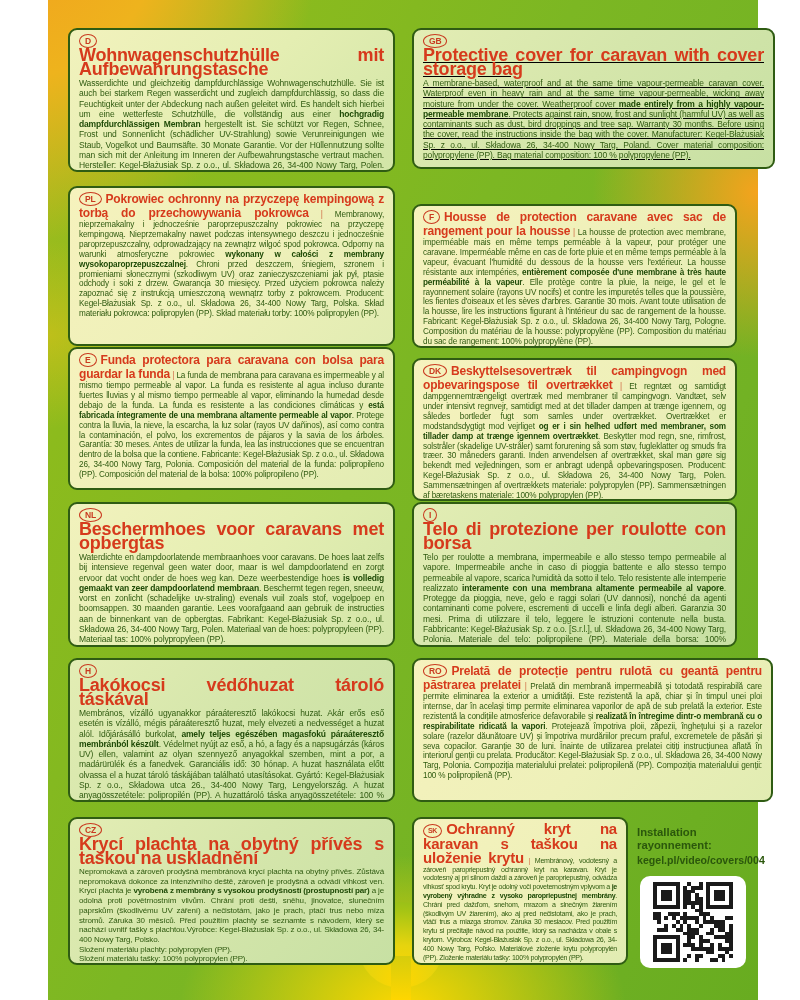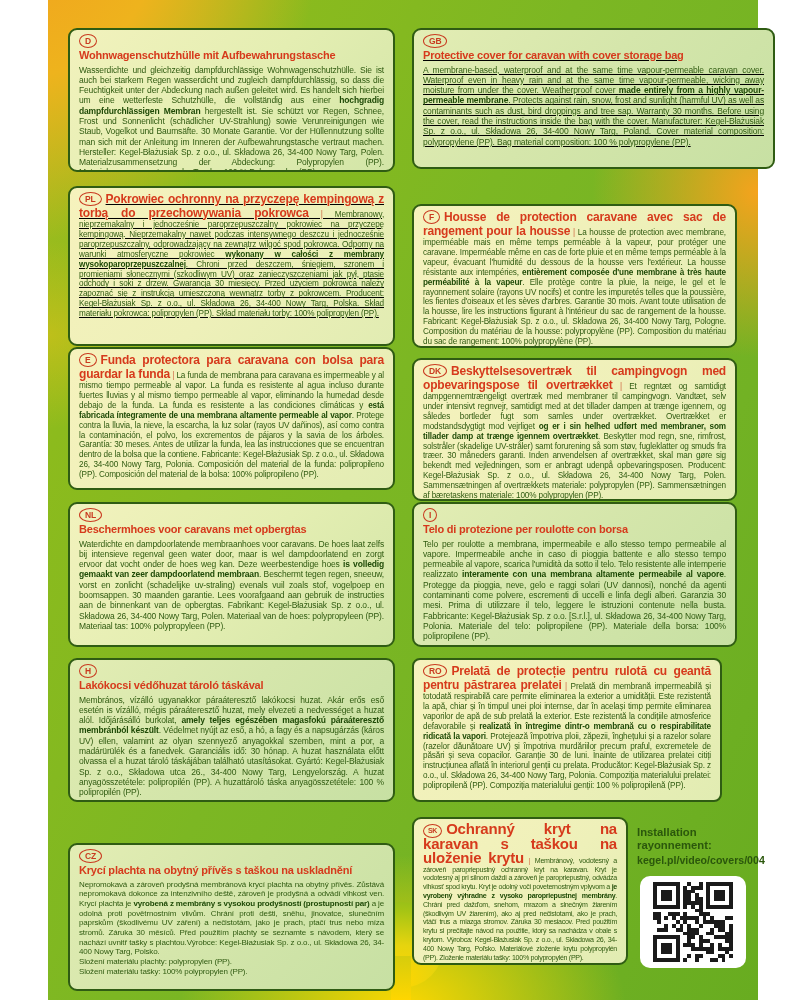"Wohnwagenschutzhülle mit" .title { font-size: 11px -> 18px }
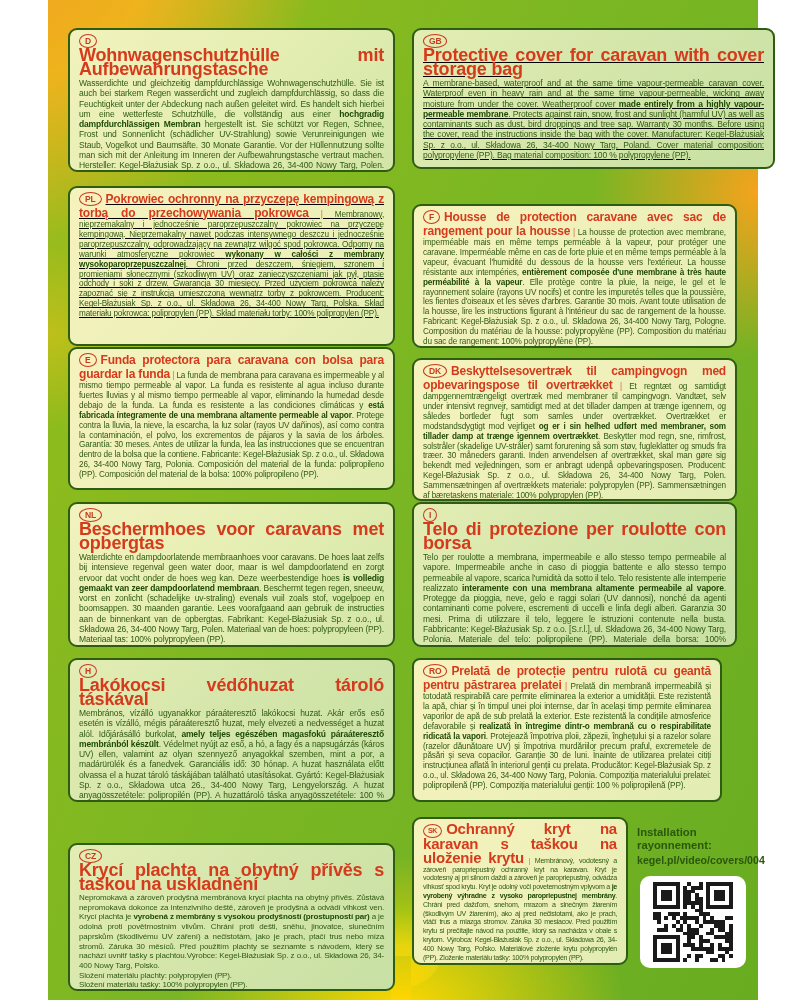"PL Pokrowiec ochronny na przyczepę" .p2 { text-decoration: underline -> none }
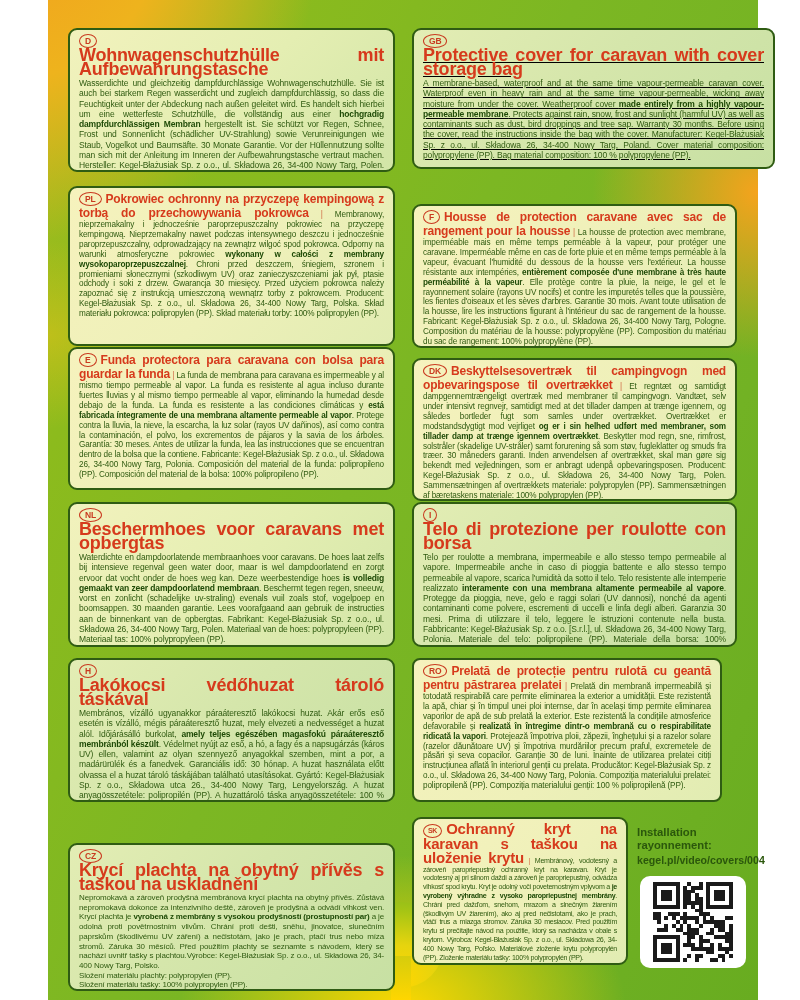"RO Prelată de protecție pentru" .p9 { border-radius: 8px -> none; width: 310px -> 361px }
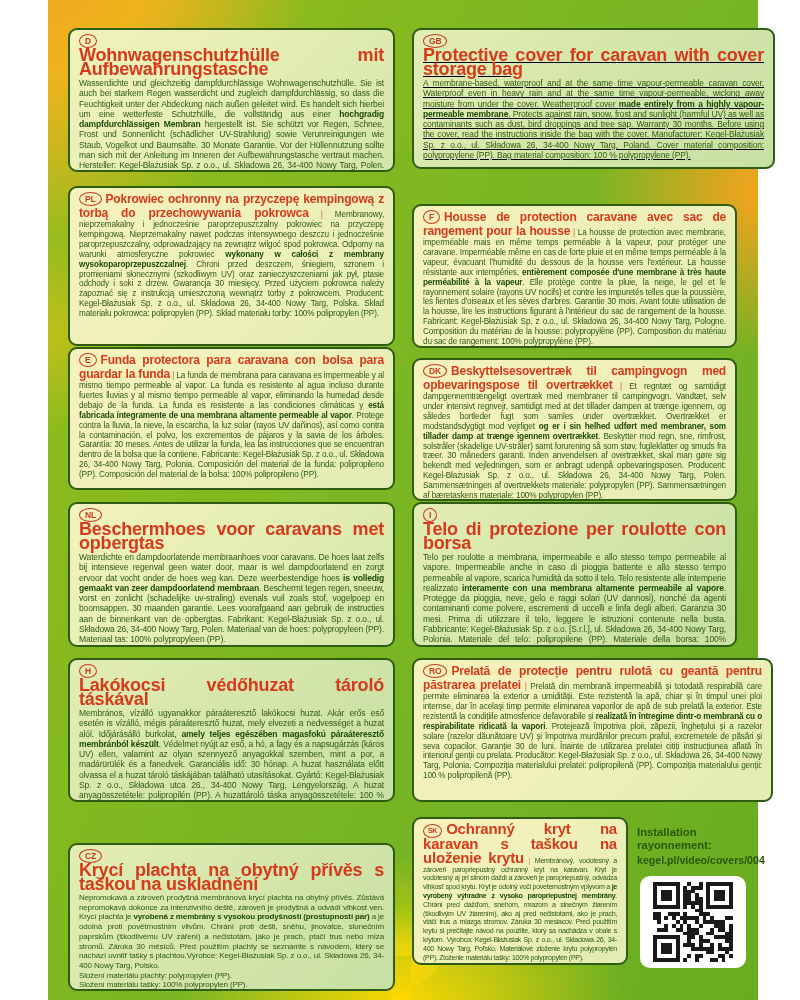"CZ" .p10 { margin-top: 26px -> none }
